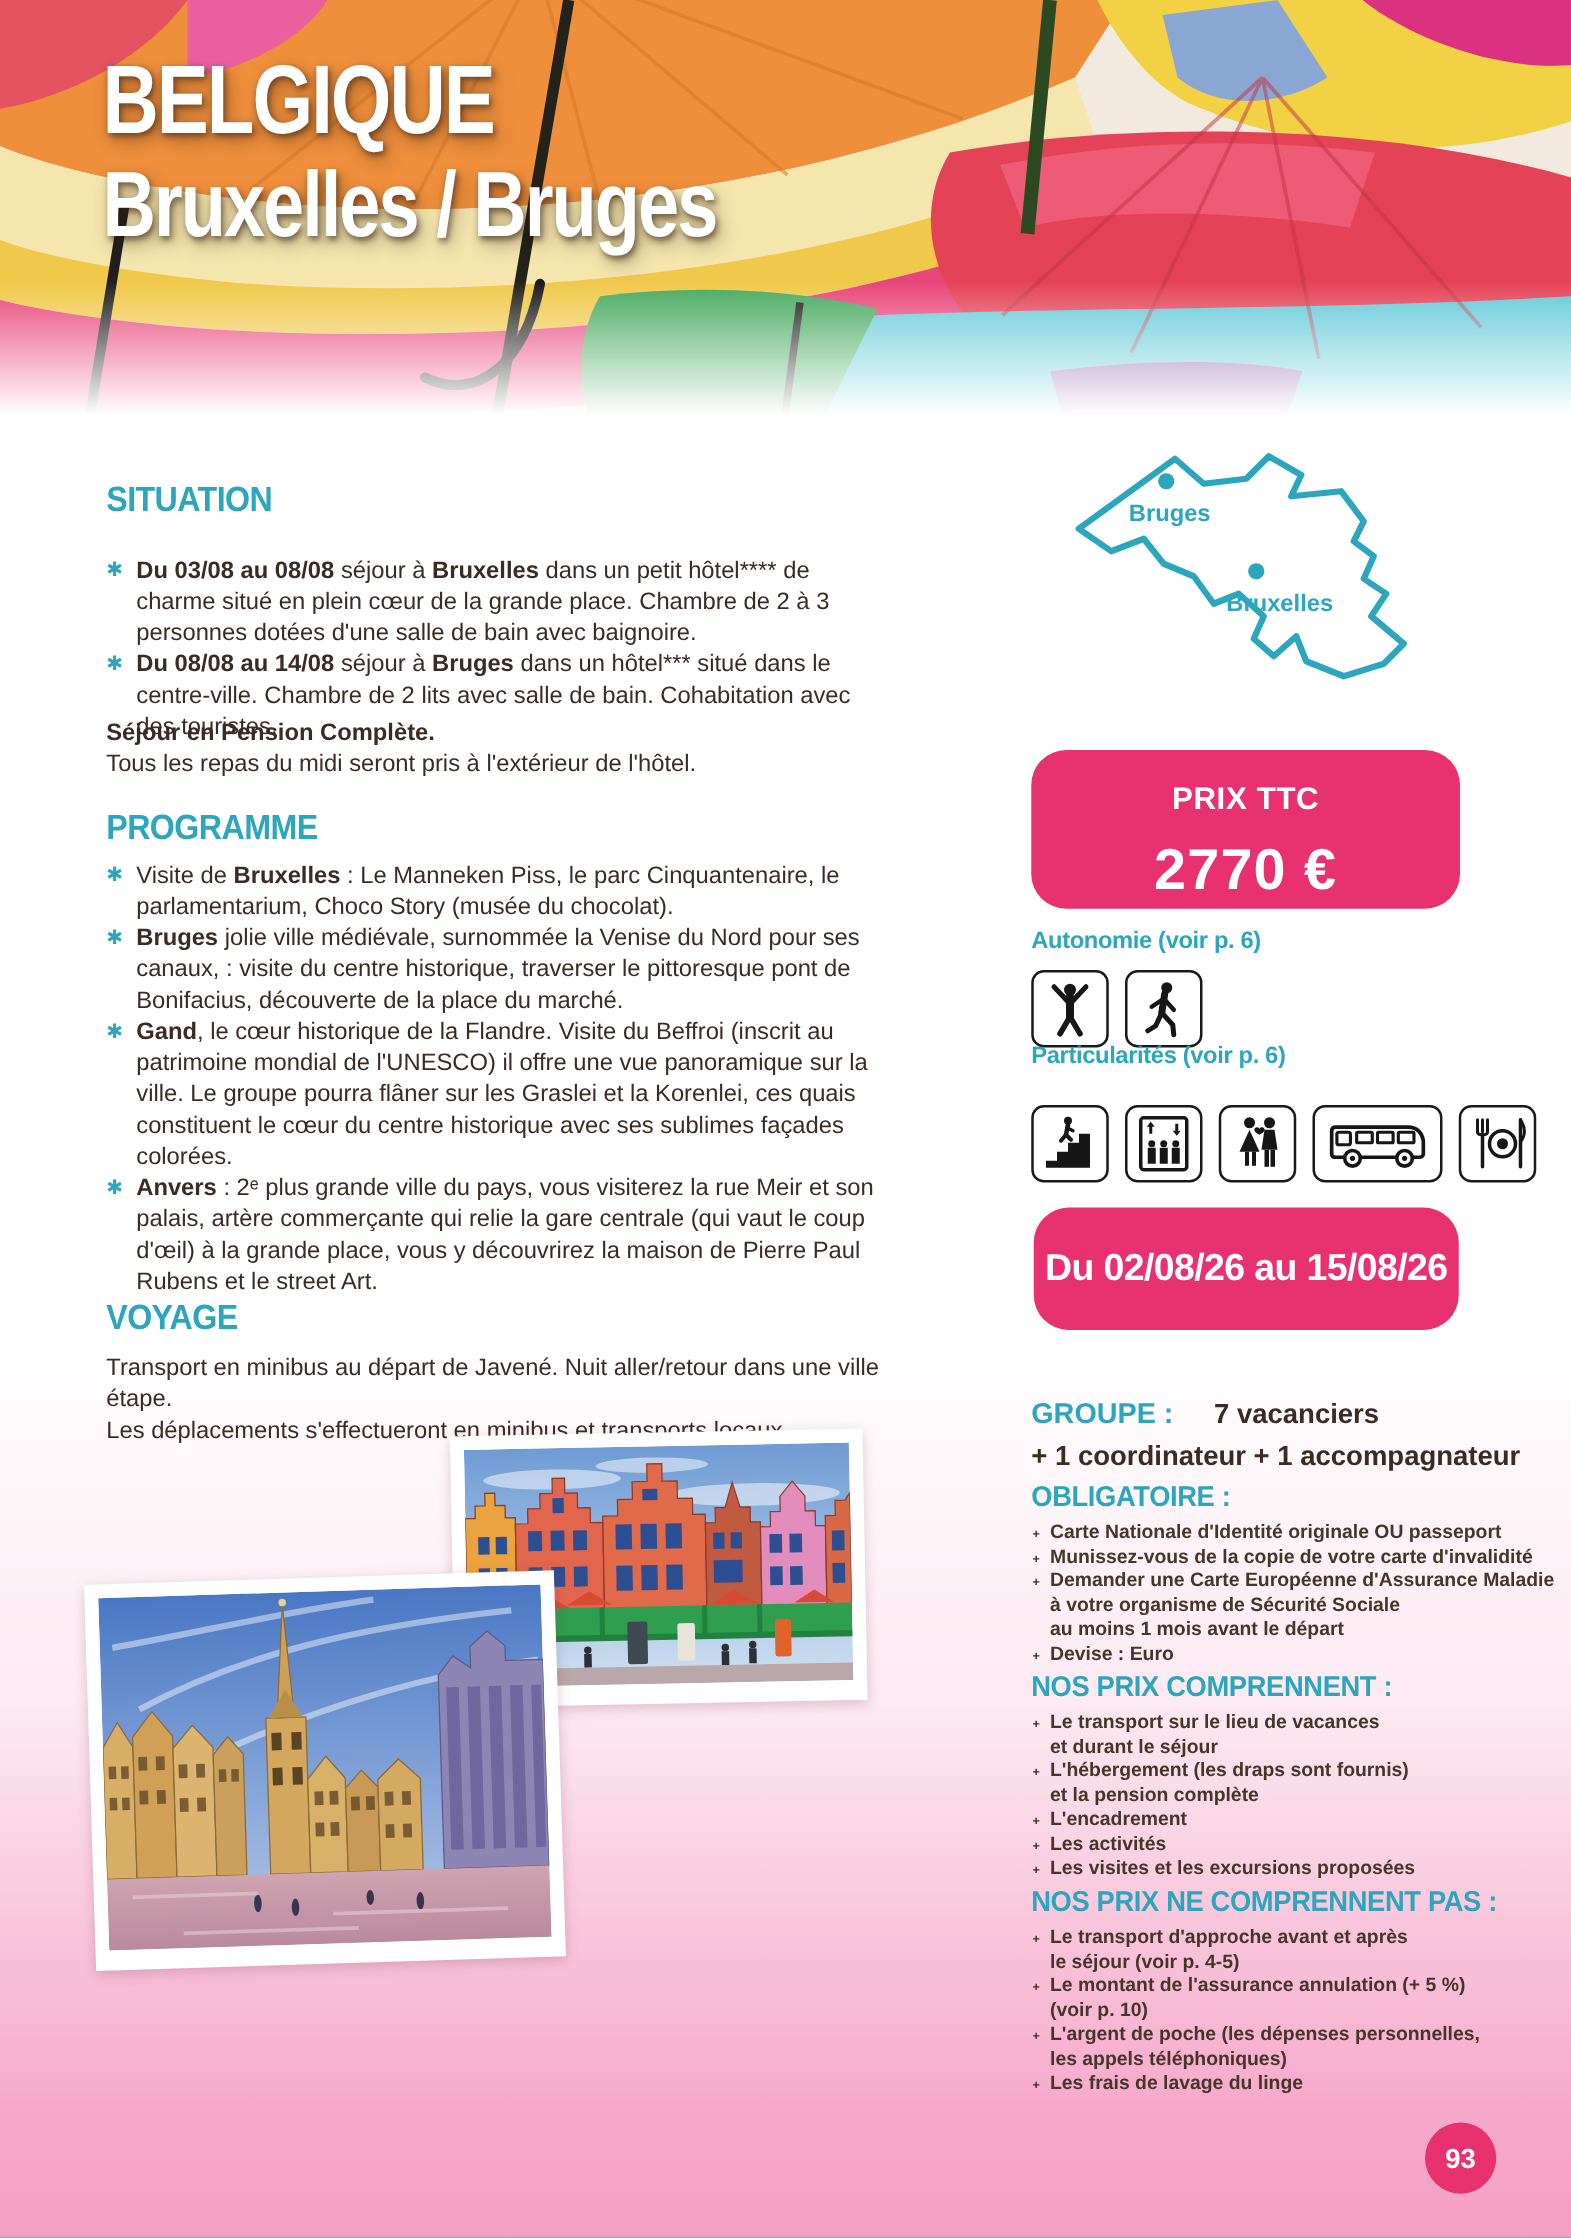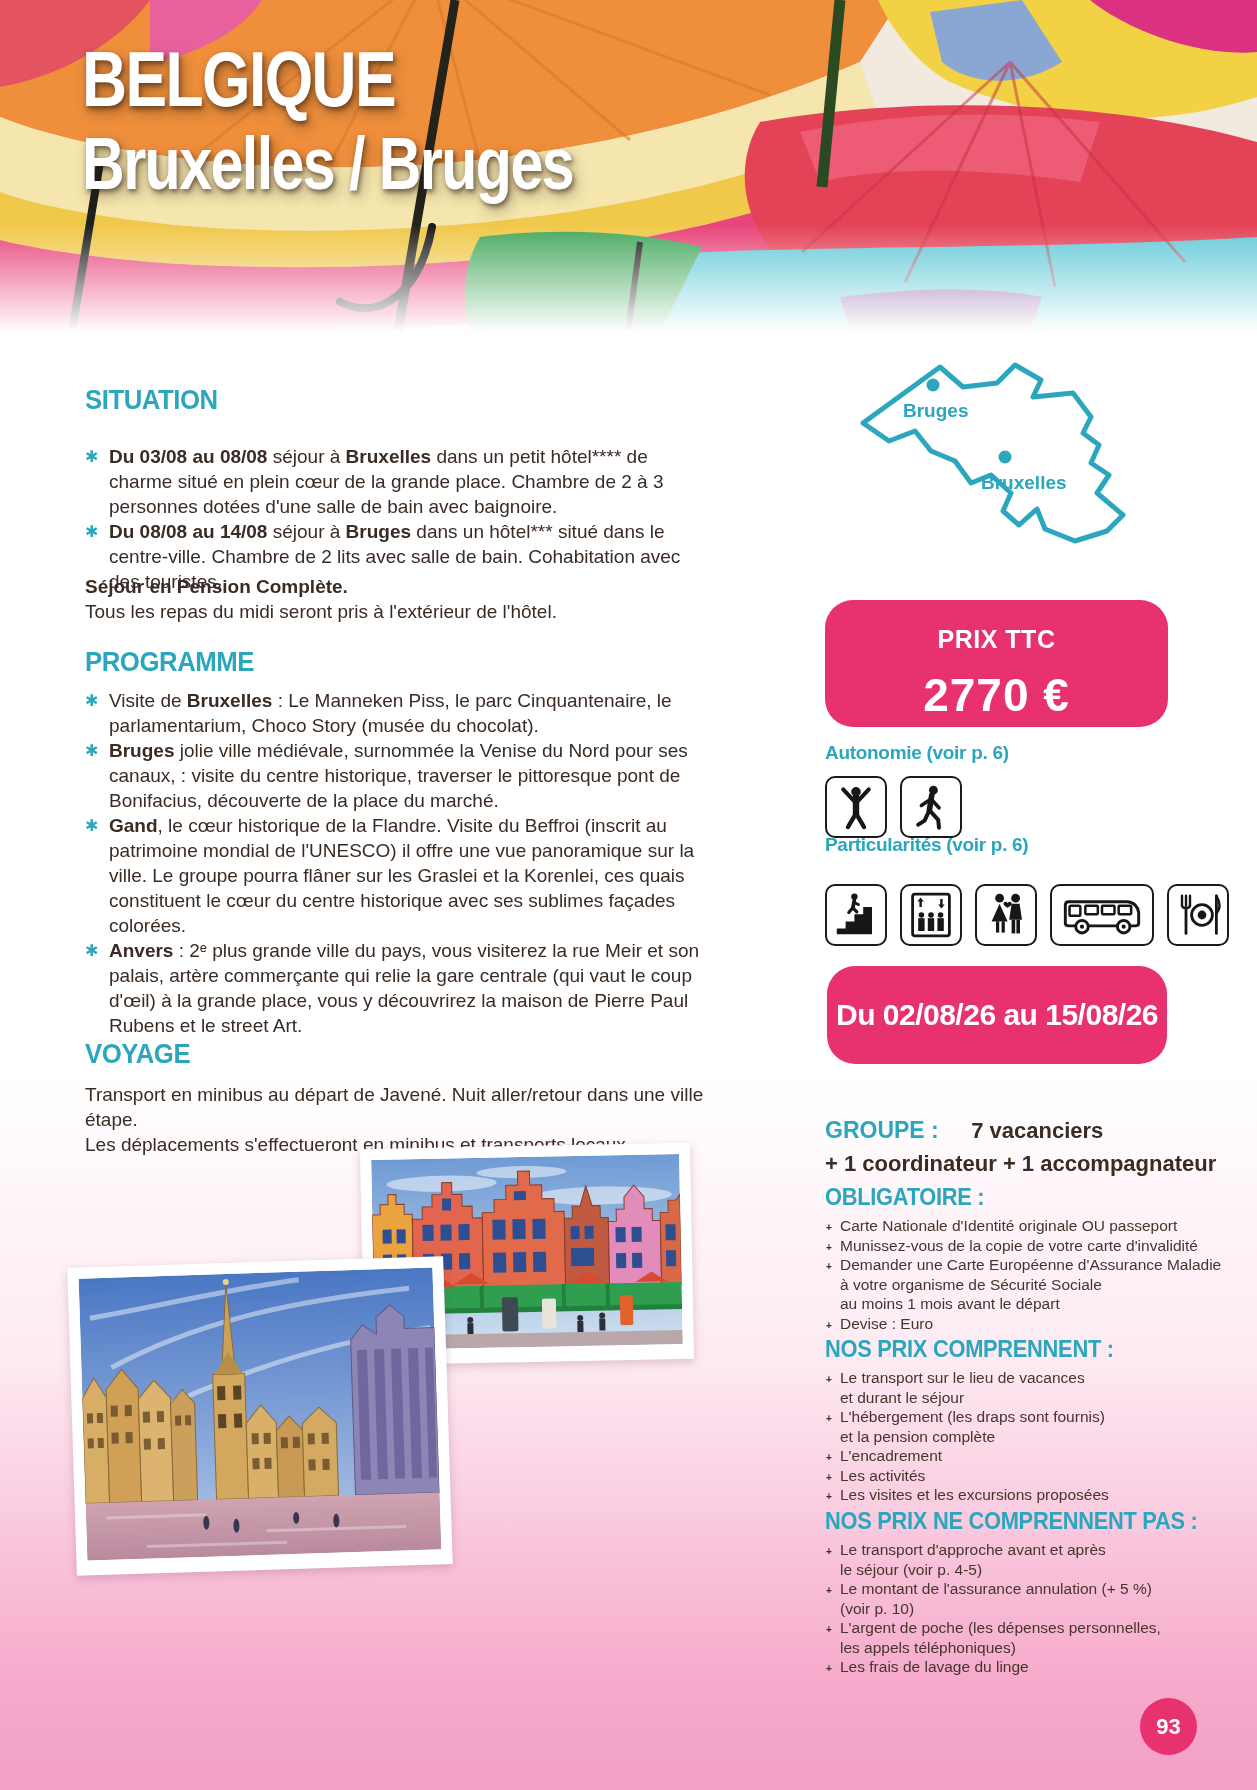"Carte Nationale d'Identité originale OU" .rl { font-weight: none -> bold }
